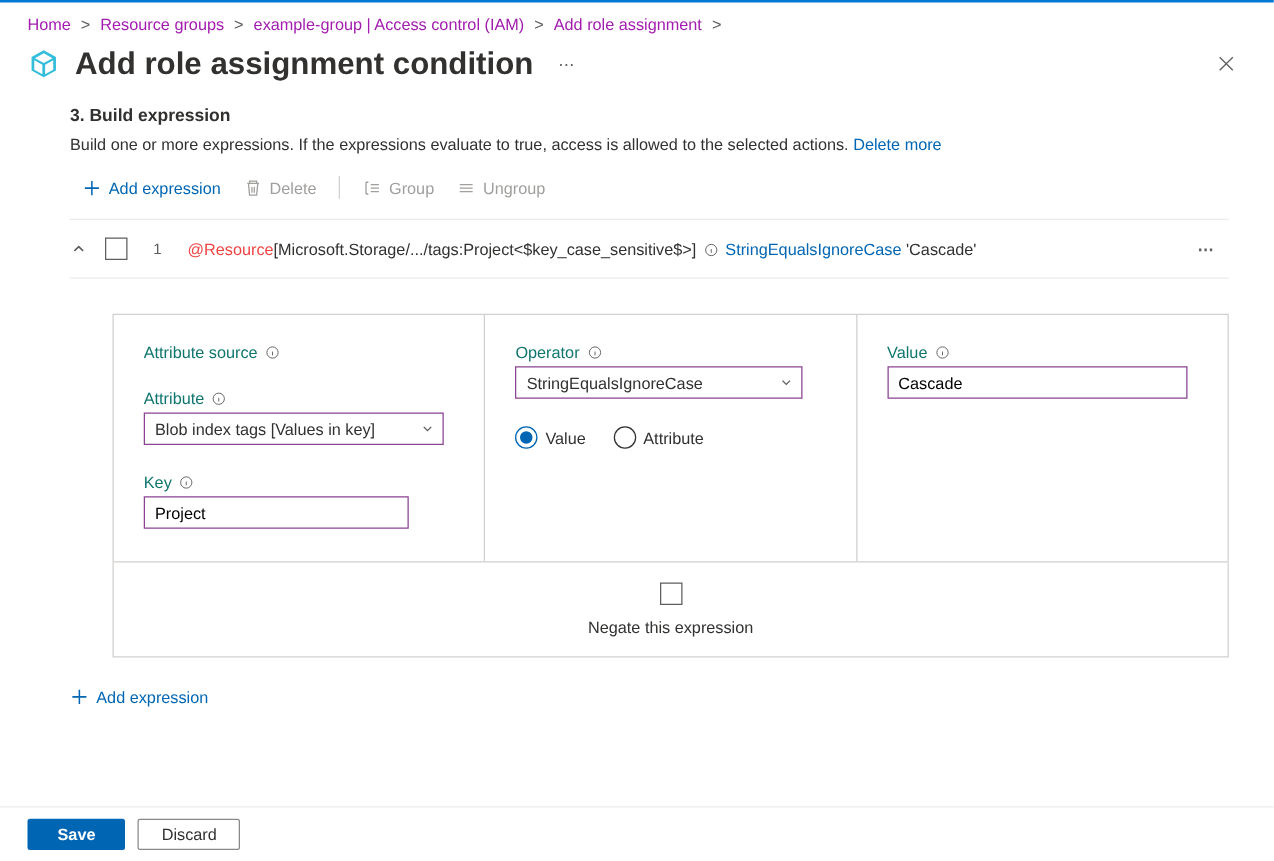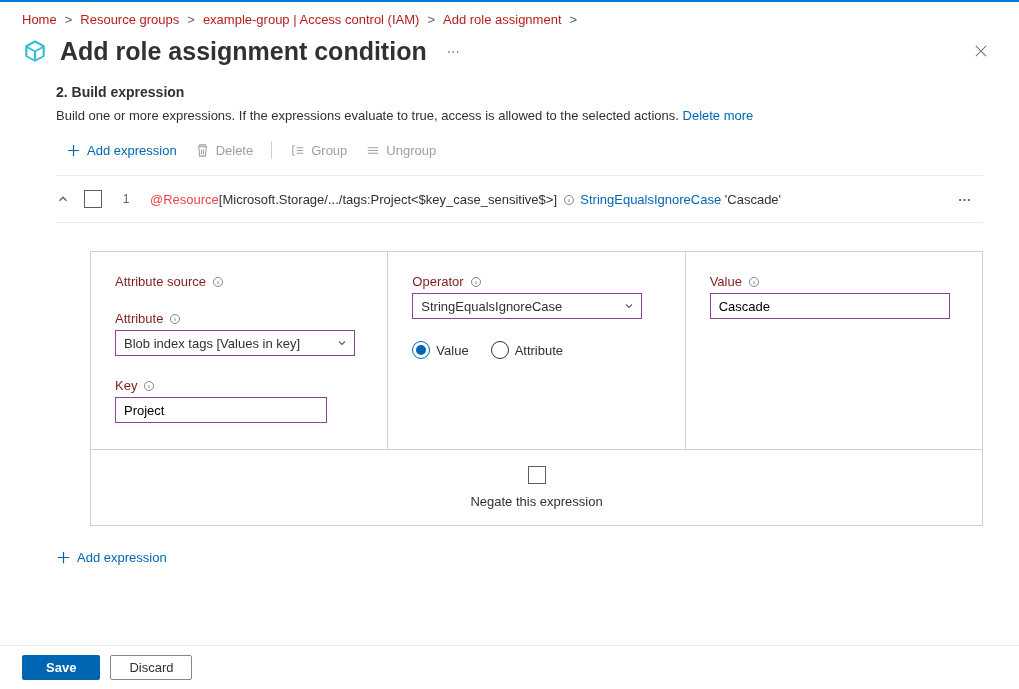"Home" .breadcrumb a { color: #b91c1c -> #a21caf }
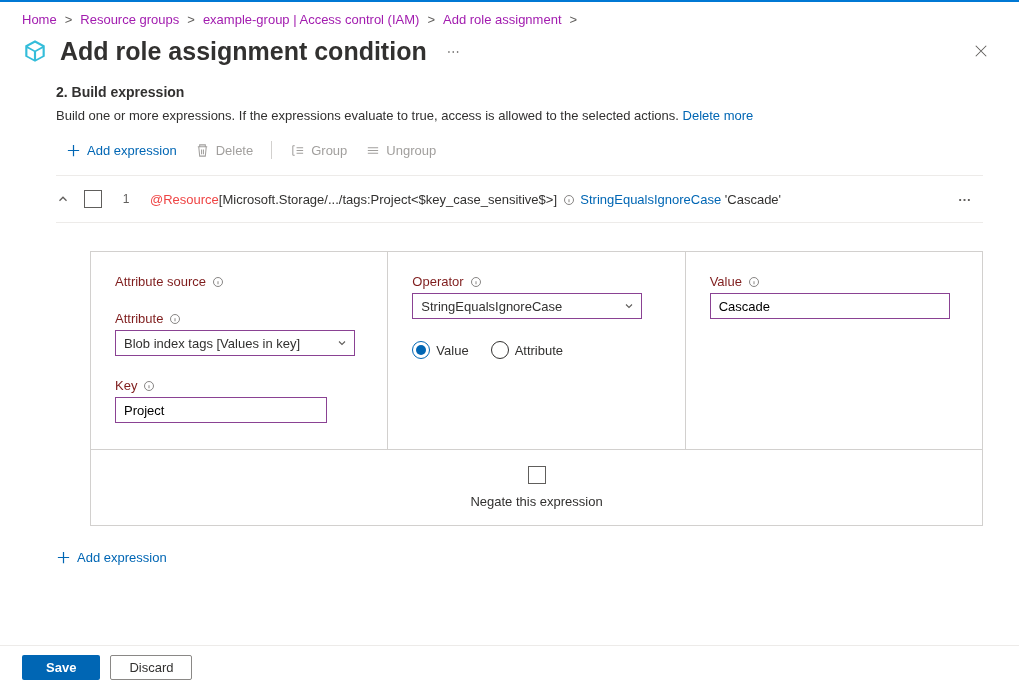"2. Build expression" div.section-heading { text: 2 -> 3 }
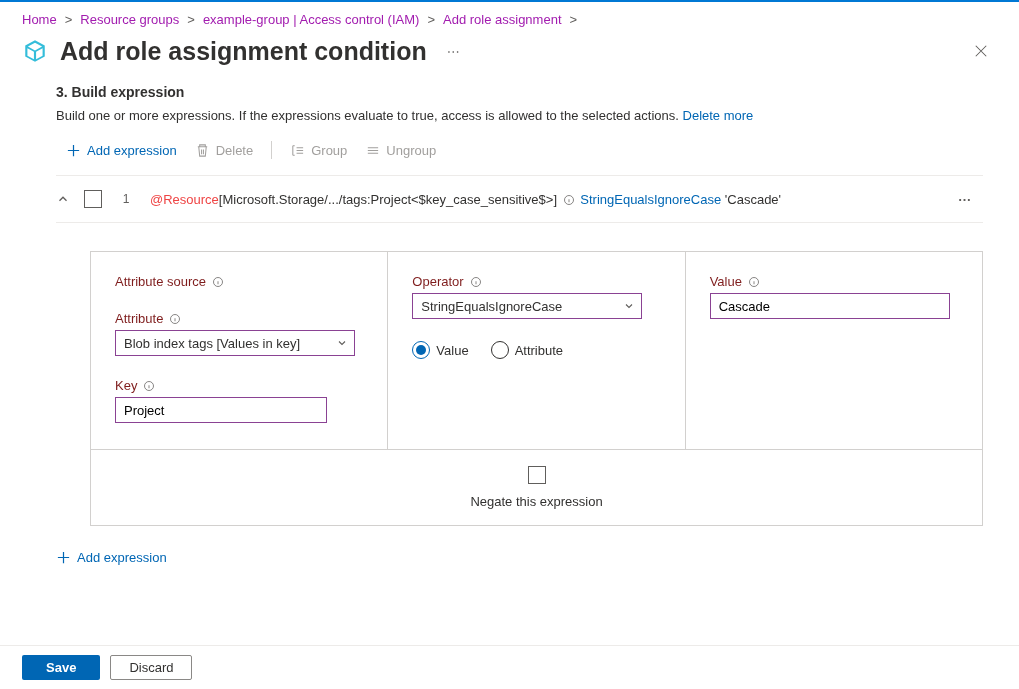"Attribute source" .field-label { color: #7f1d1d -> #0f766e }
